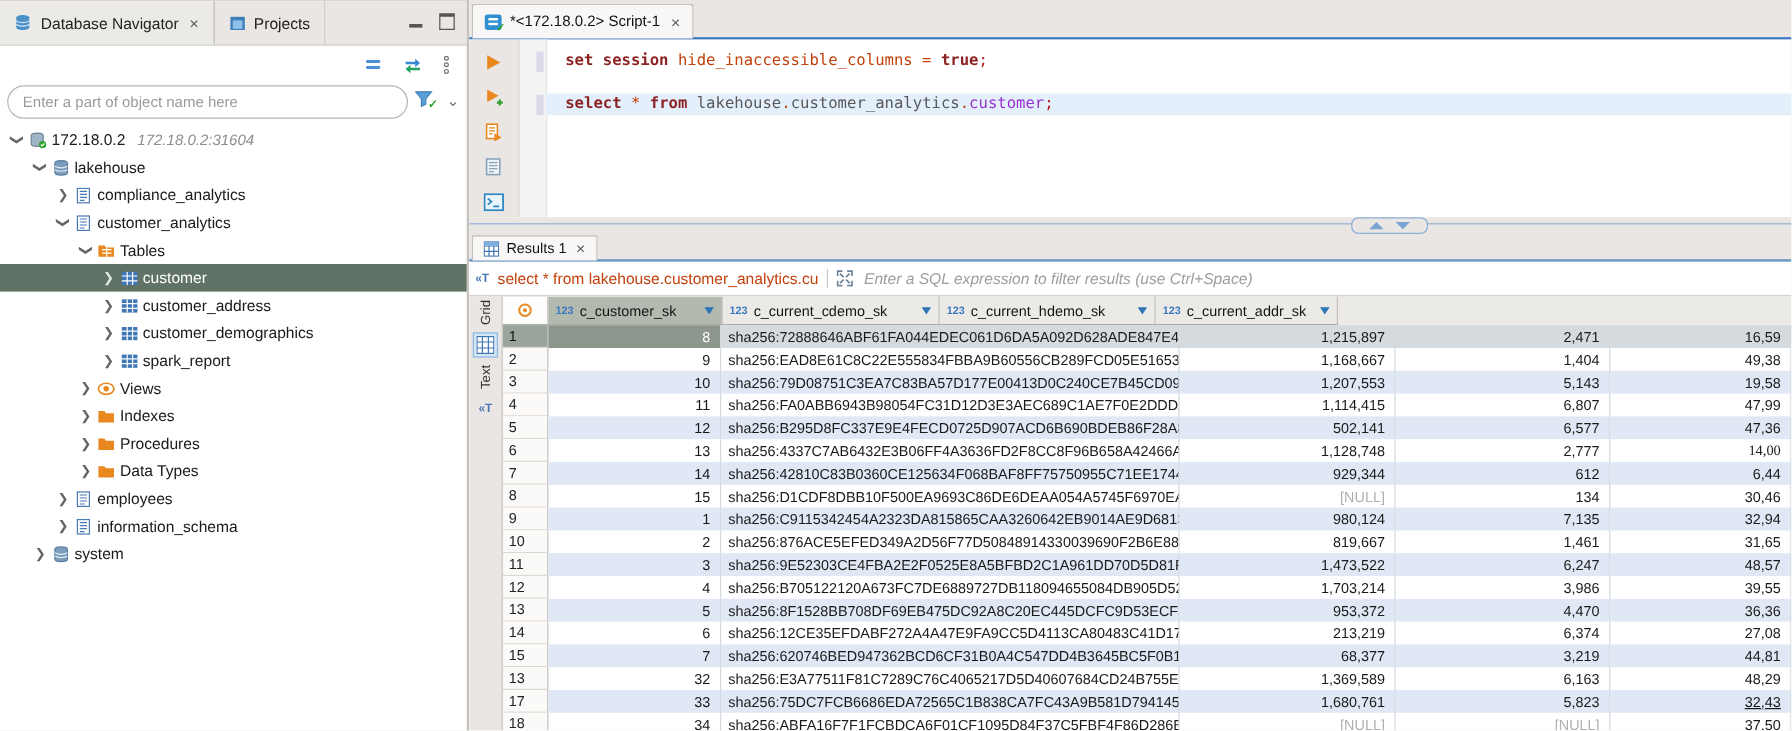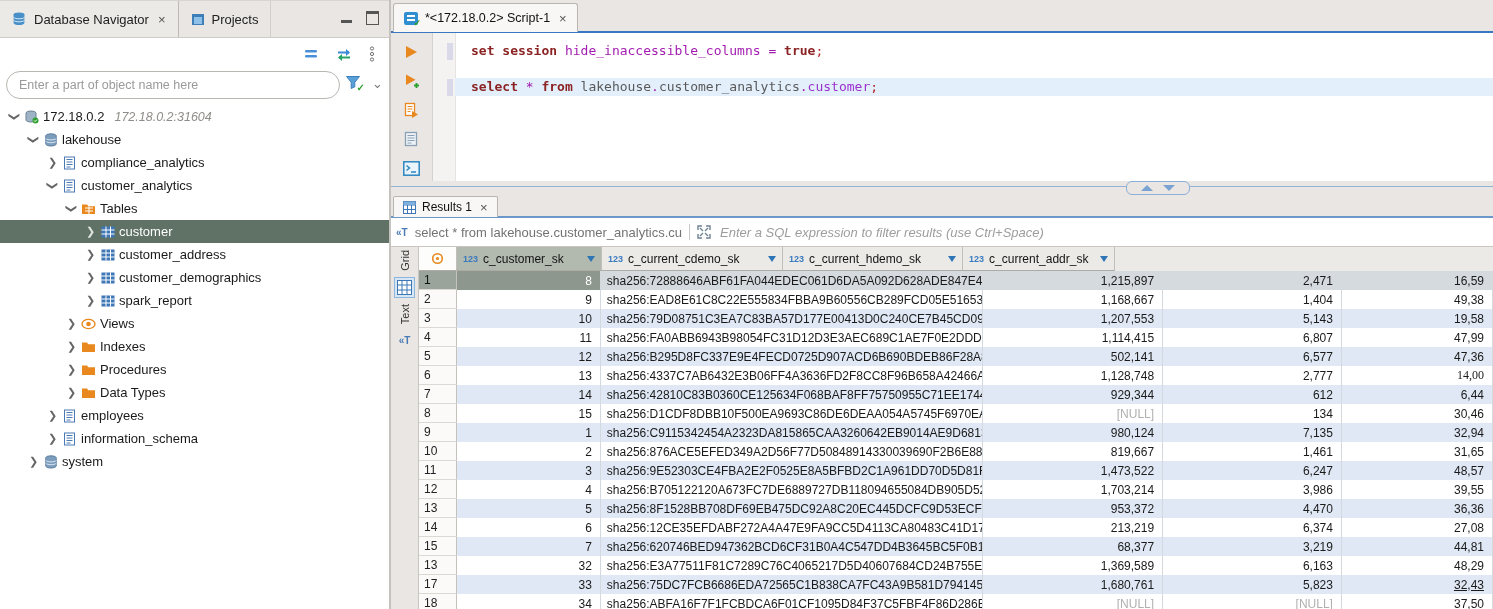"hide_inaccessible_columns" .tok-plain { color: #a21caf -> #c2410c }
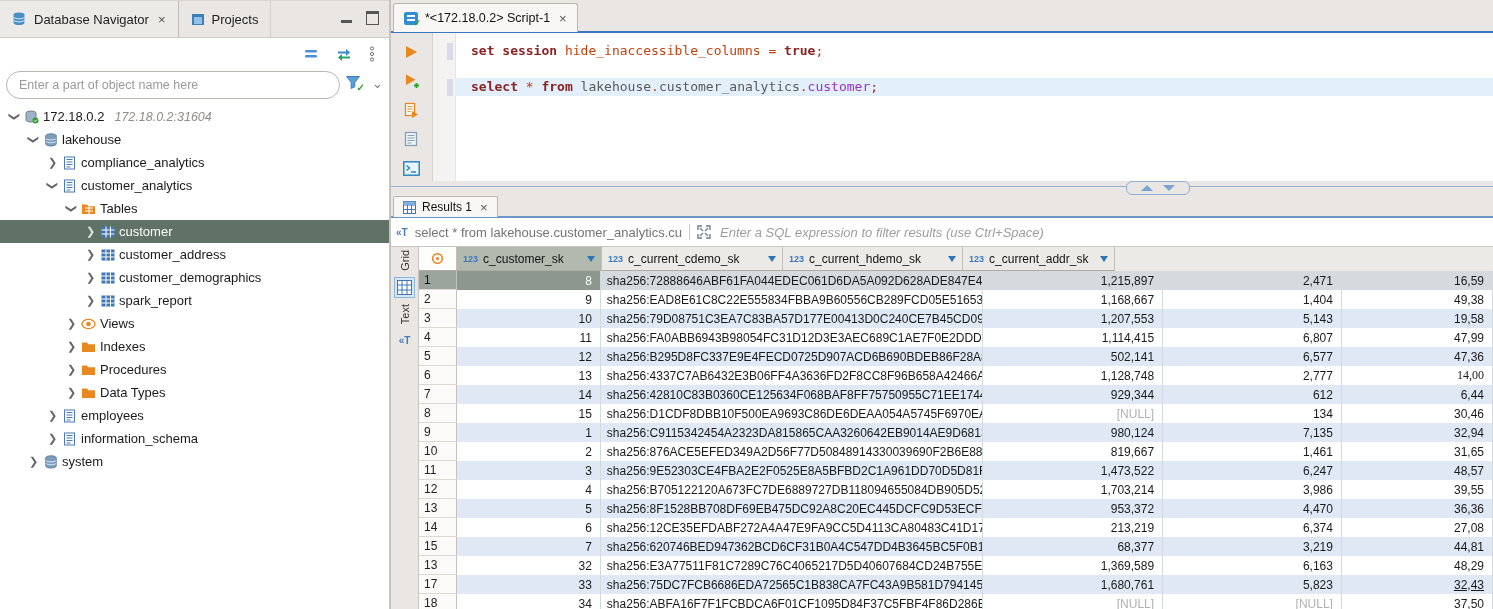"select * from lakehouse.customer_analytics.cu" .fb-sql { color: #737373 -> #c2410c }
